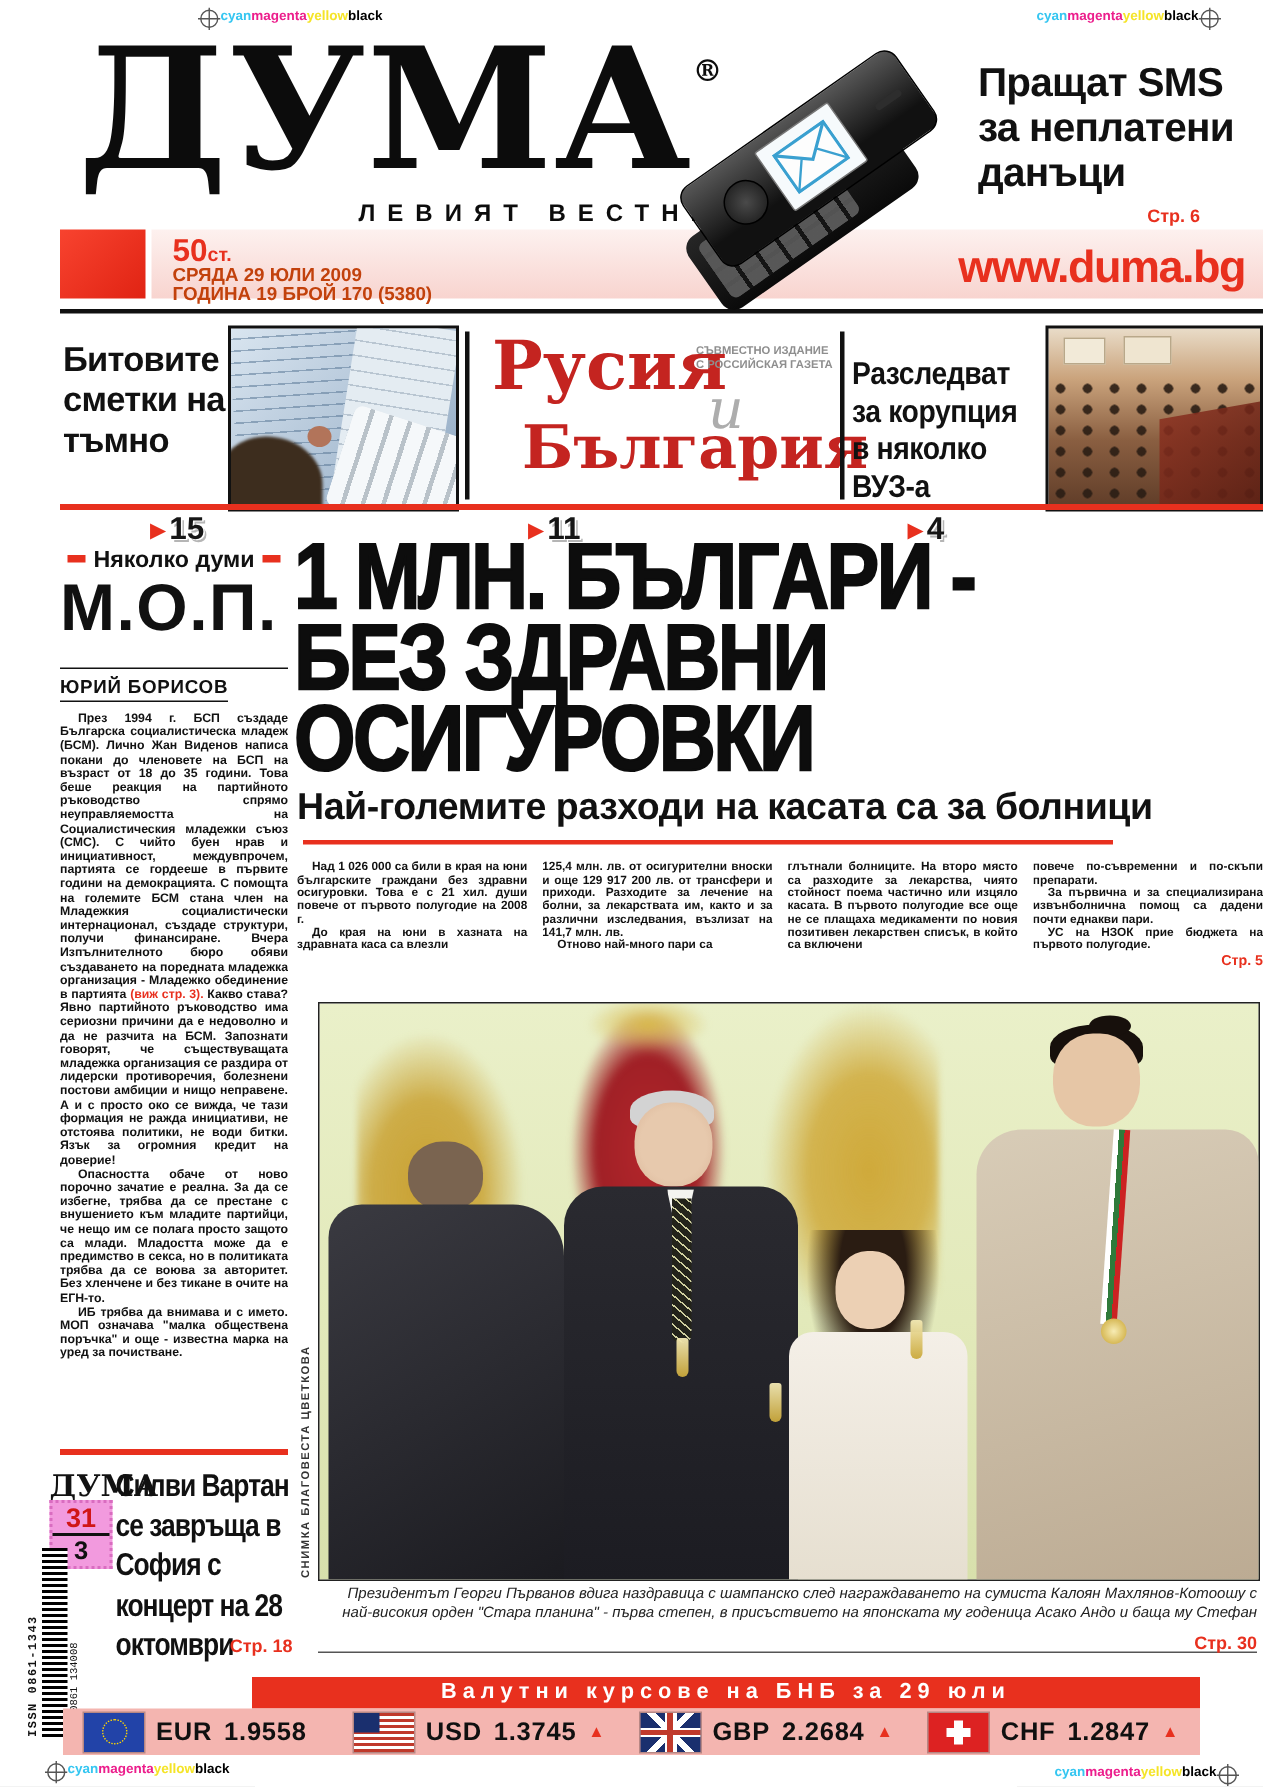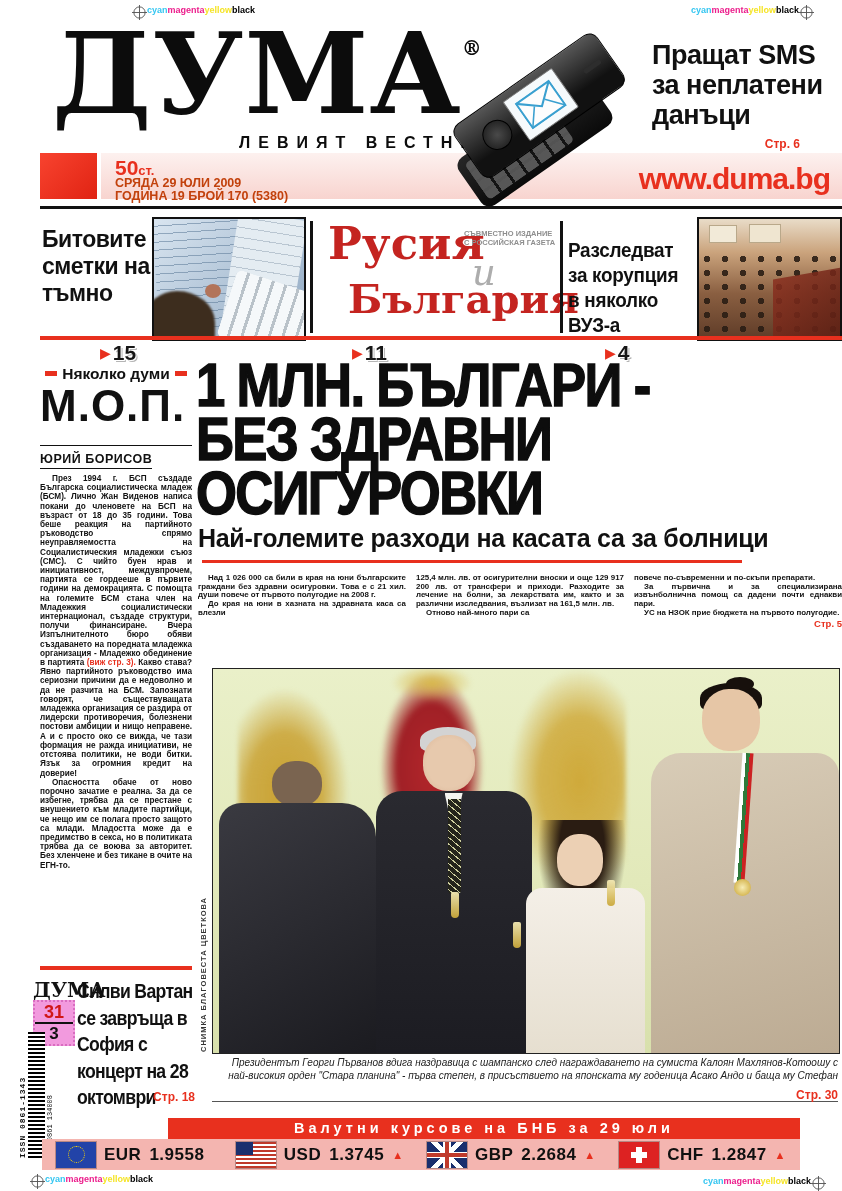"125,4 млн. лв. от осигурителни" p.cont { text: 161,5 -> 141,7 }
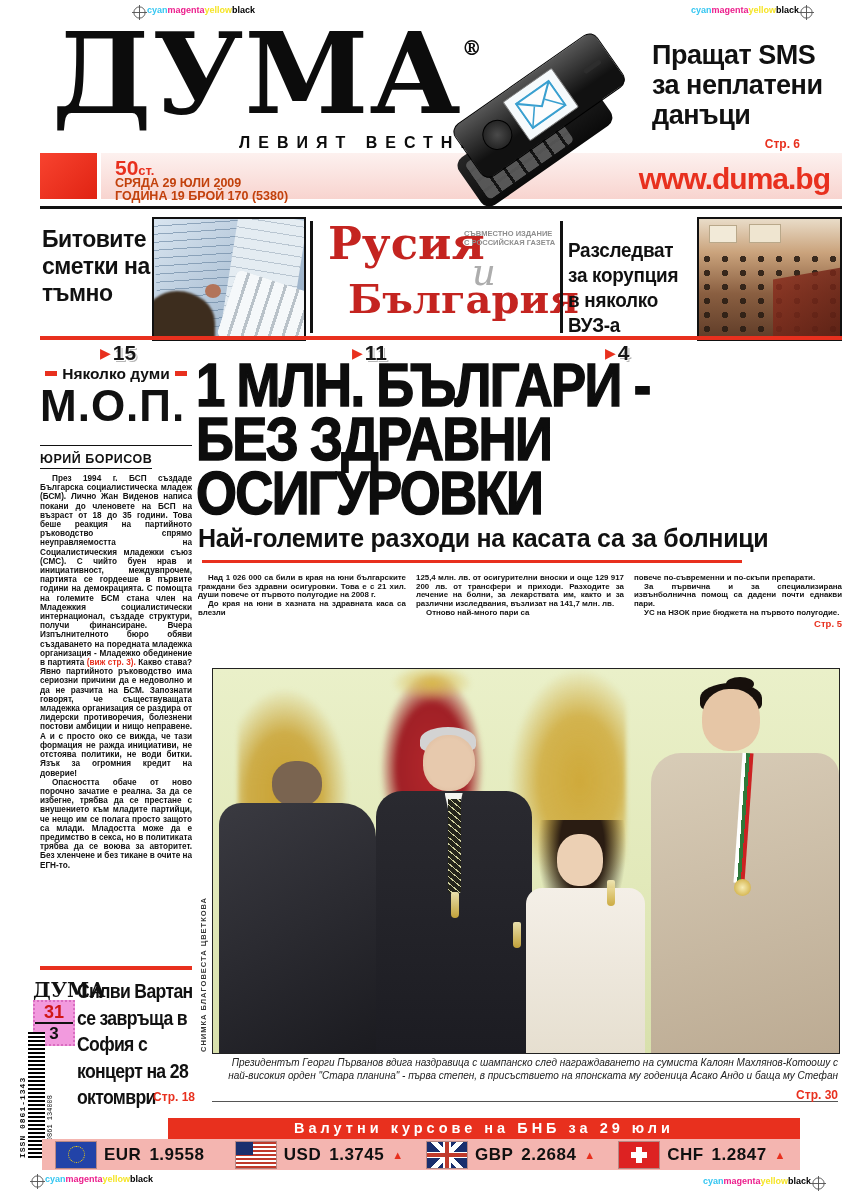"глътнали болниците. На второ място" div.col { html: none -> <div> <p>глътнали болниците. На второ място са разходите за лекарства, чиято стойност поема частично или изцяло касата. В първото полугодие все още не се плащаха медикаменти по новия позитивен лекарствен списък, в който са включени</p> </div> }
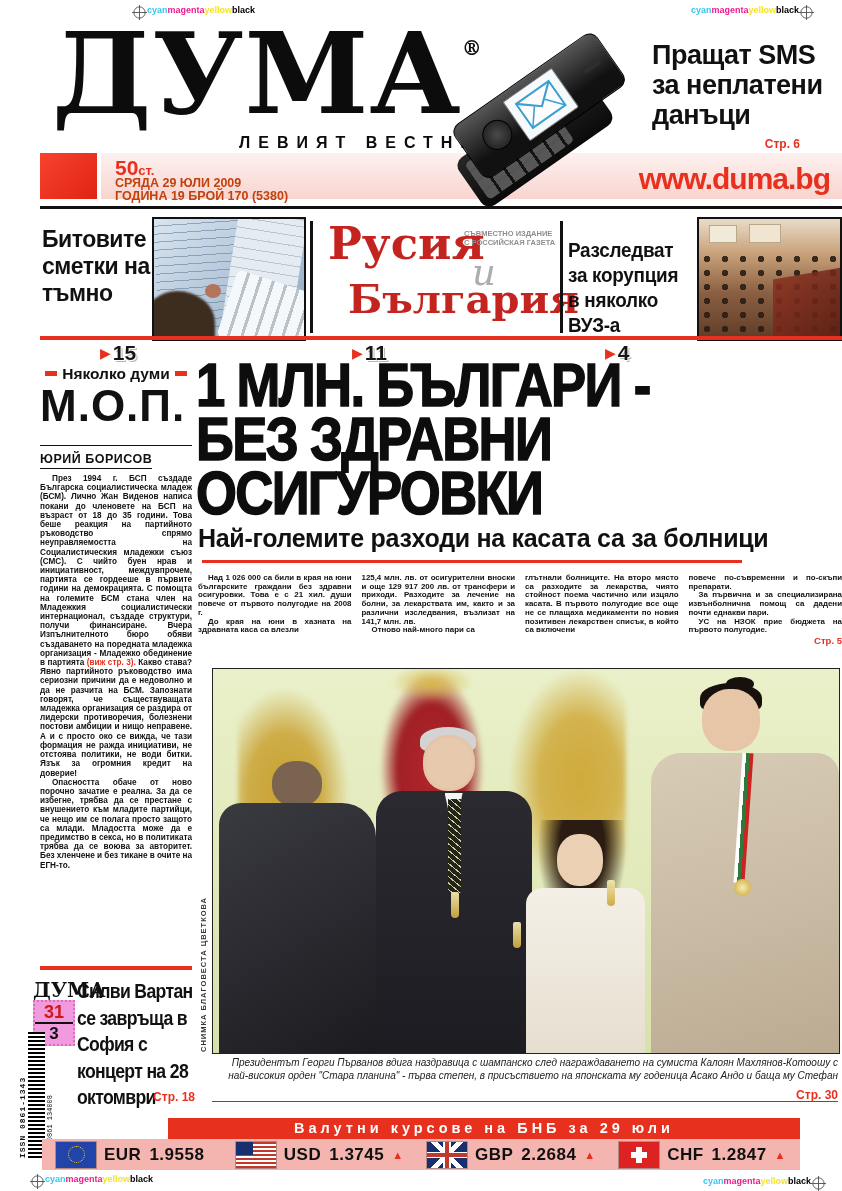"ИБ трябва да внимава и" p { html: none -> <p>ИБ трябва да внимава и с името. МОП означава "малка обществена поръчка" и още - известна марка на уред за почистване.</p> }
